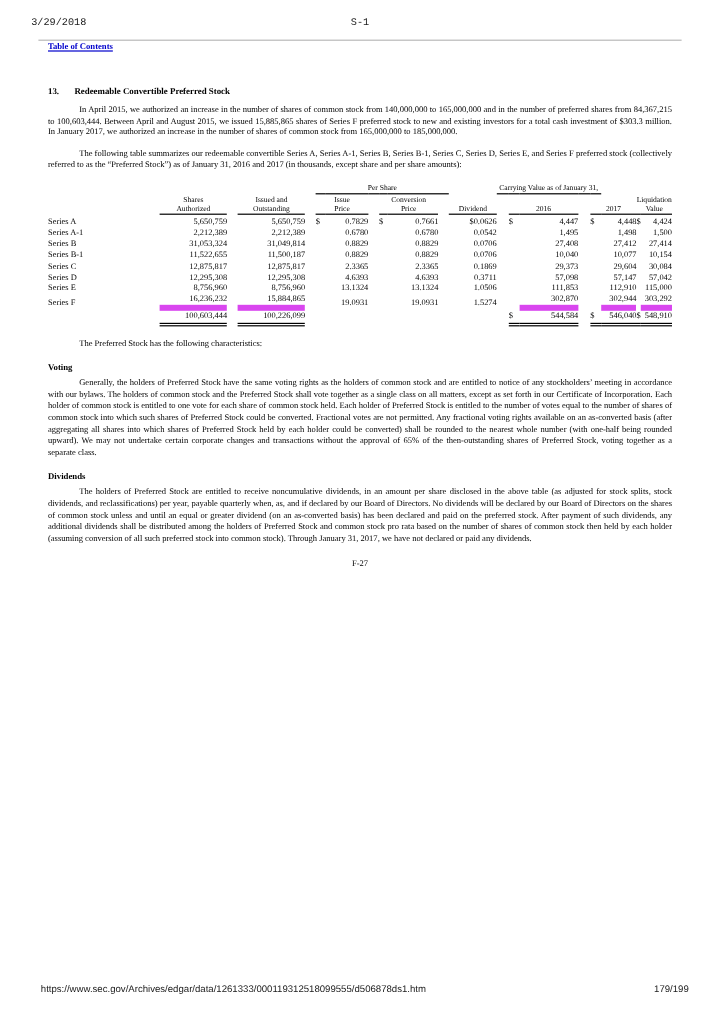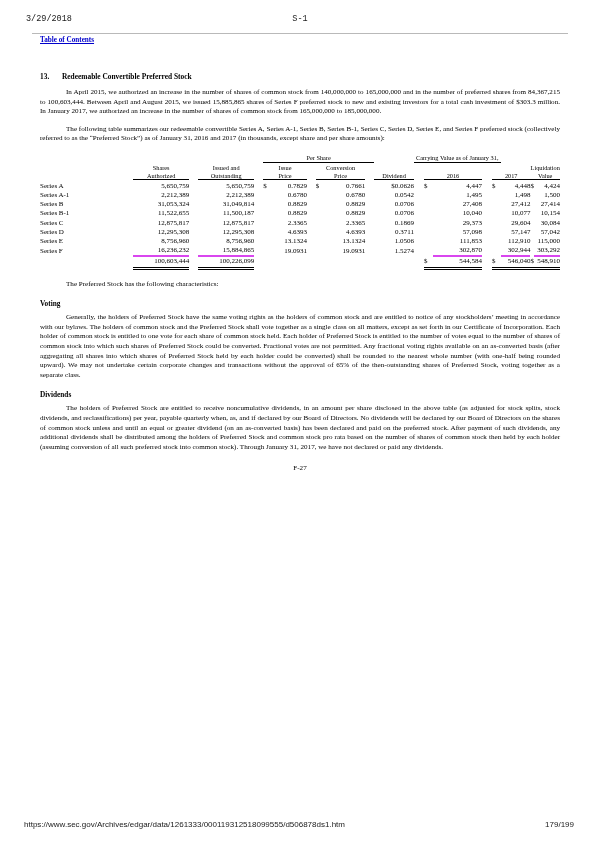"16,236,232" .uline-cell { border-bottom: 2px solid #d946ef -> 5px solid #d946ef }
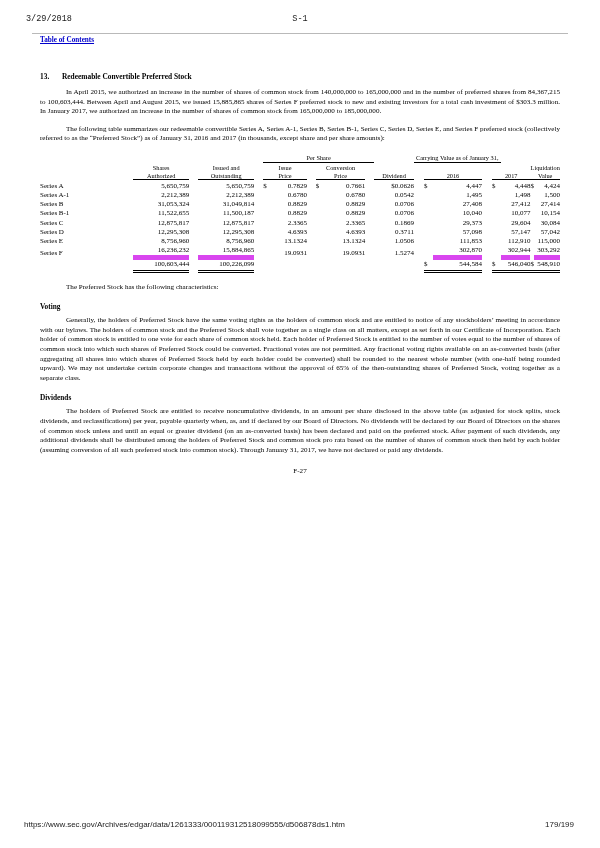"https://www.sec.gov/Archives/edgar/data/" .print-footer .pf-url { left: 24px -> 34px }
